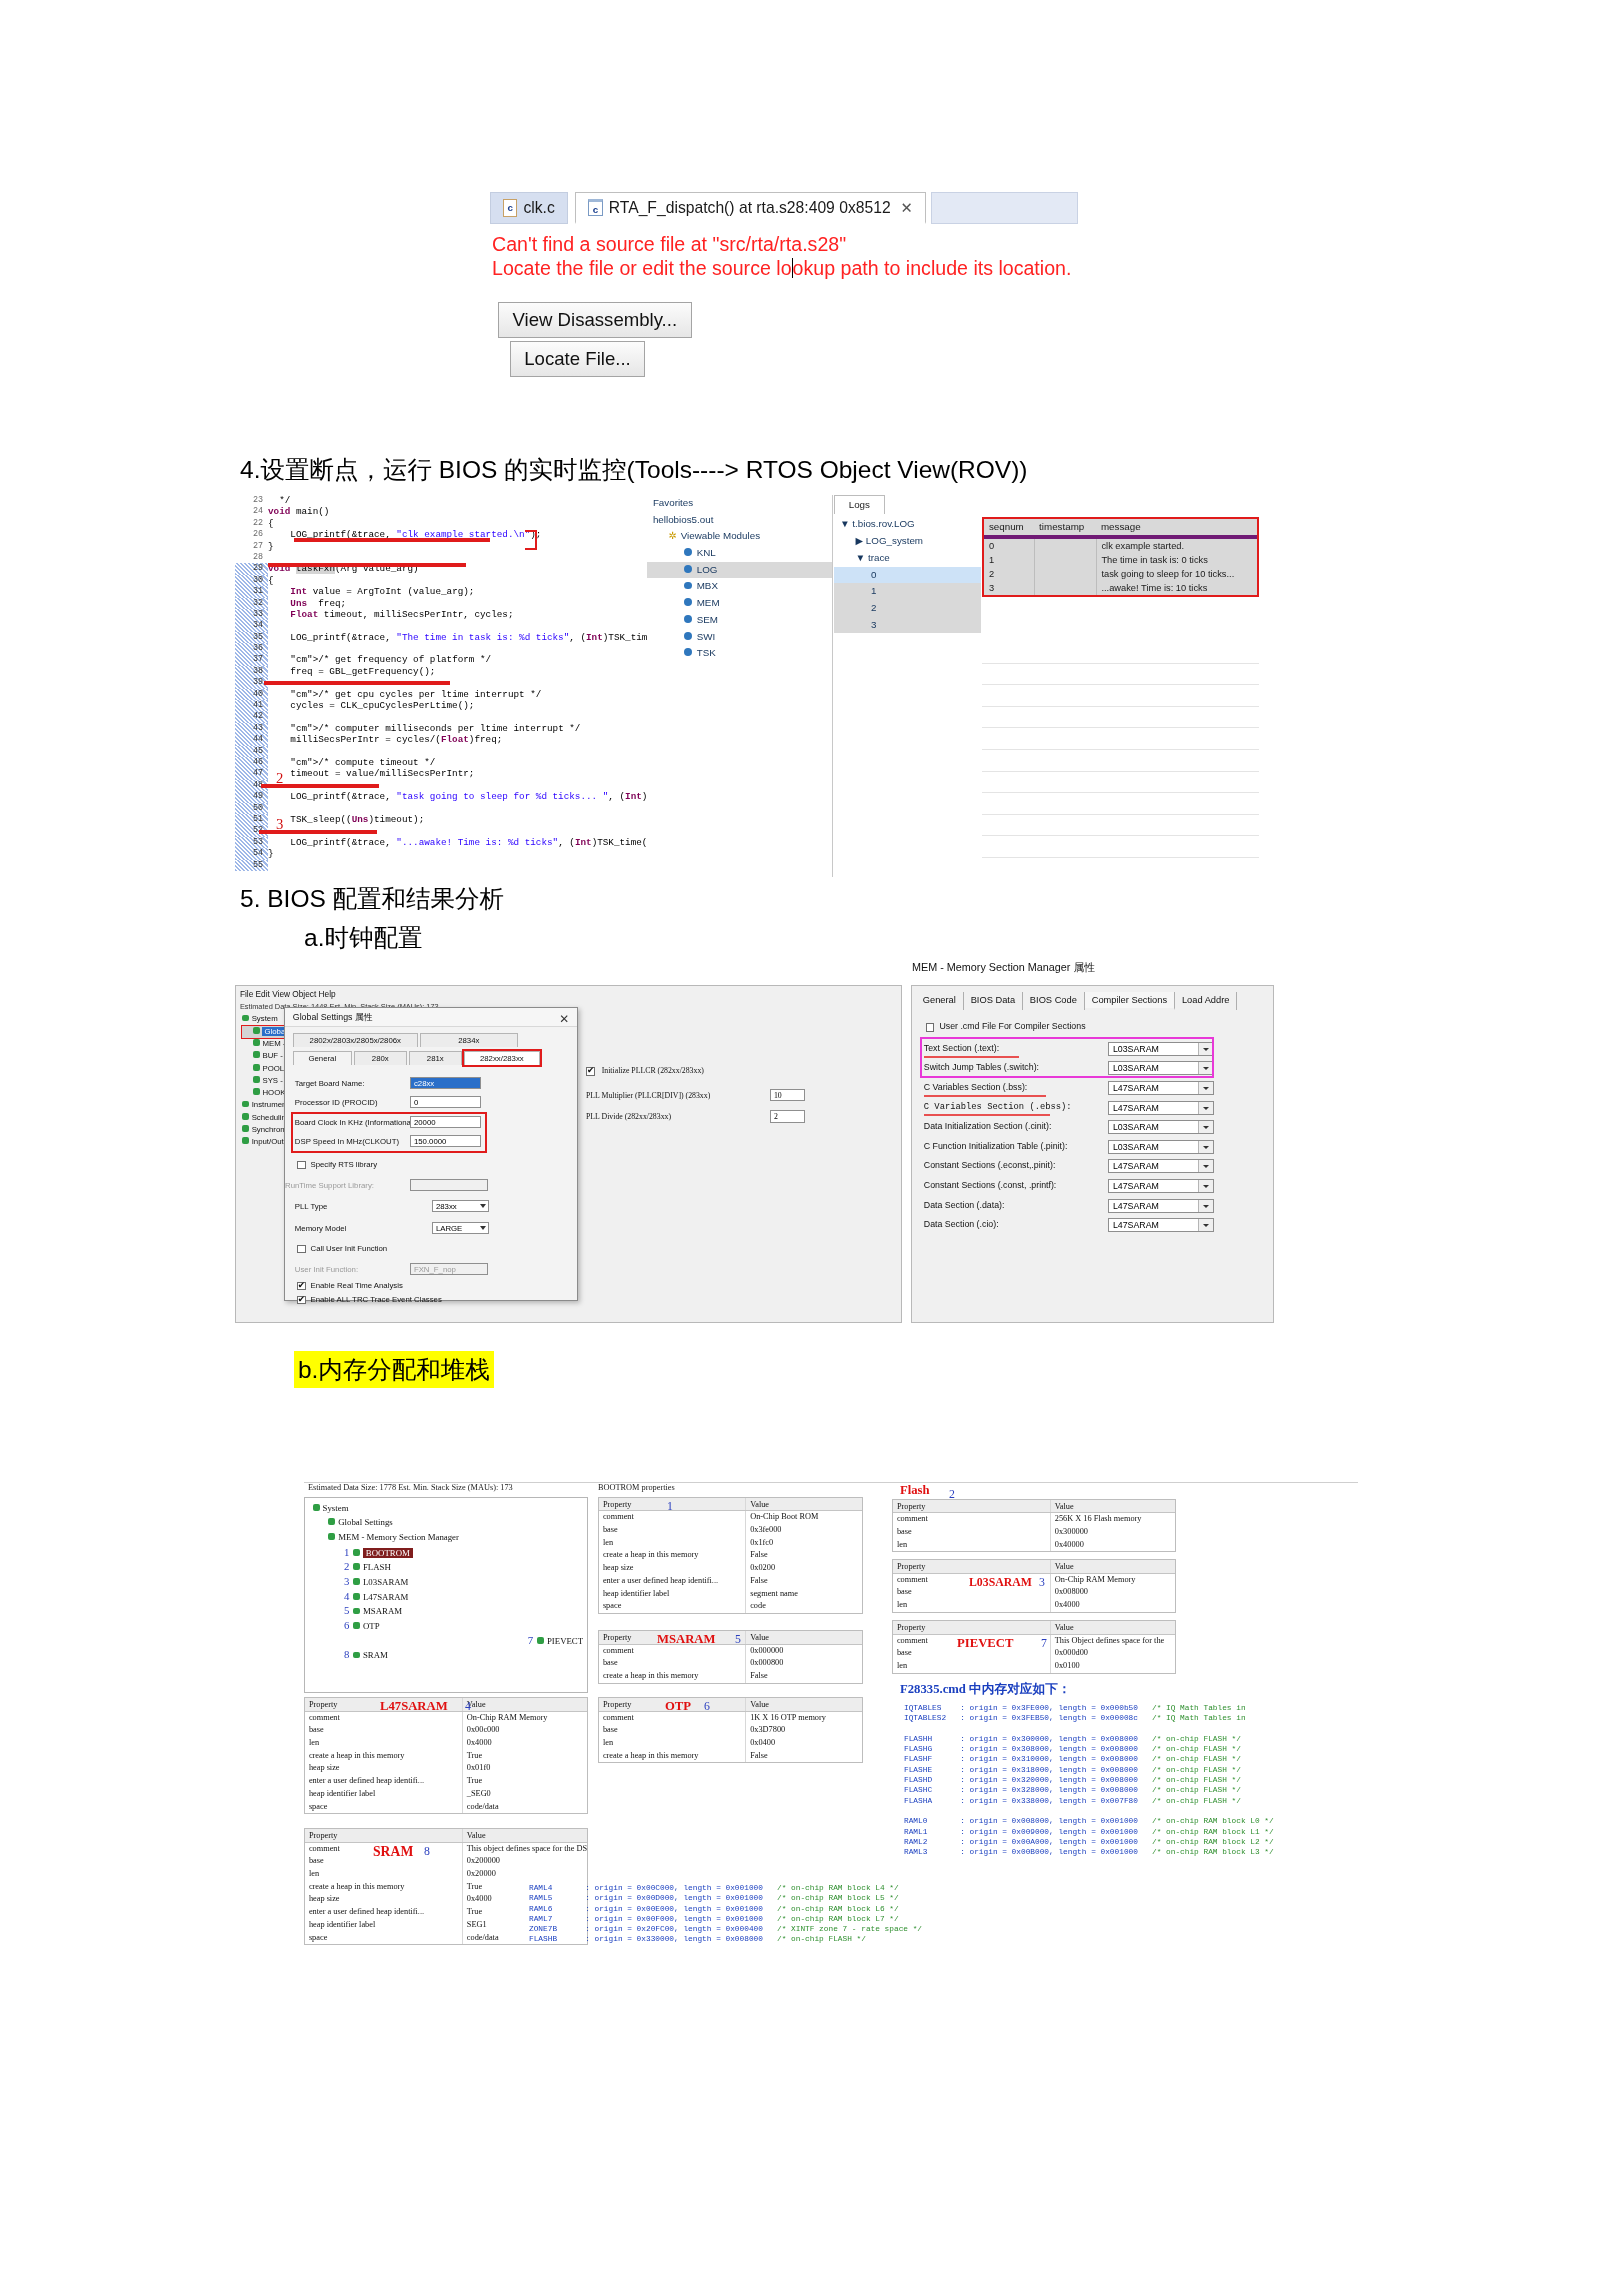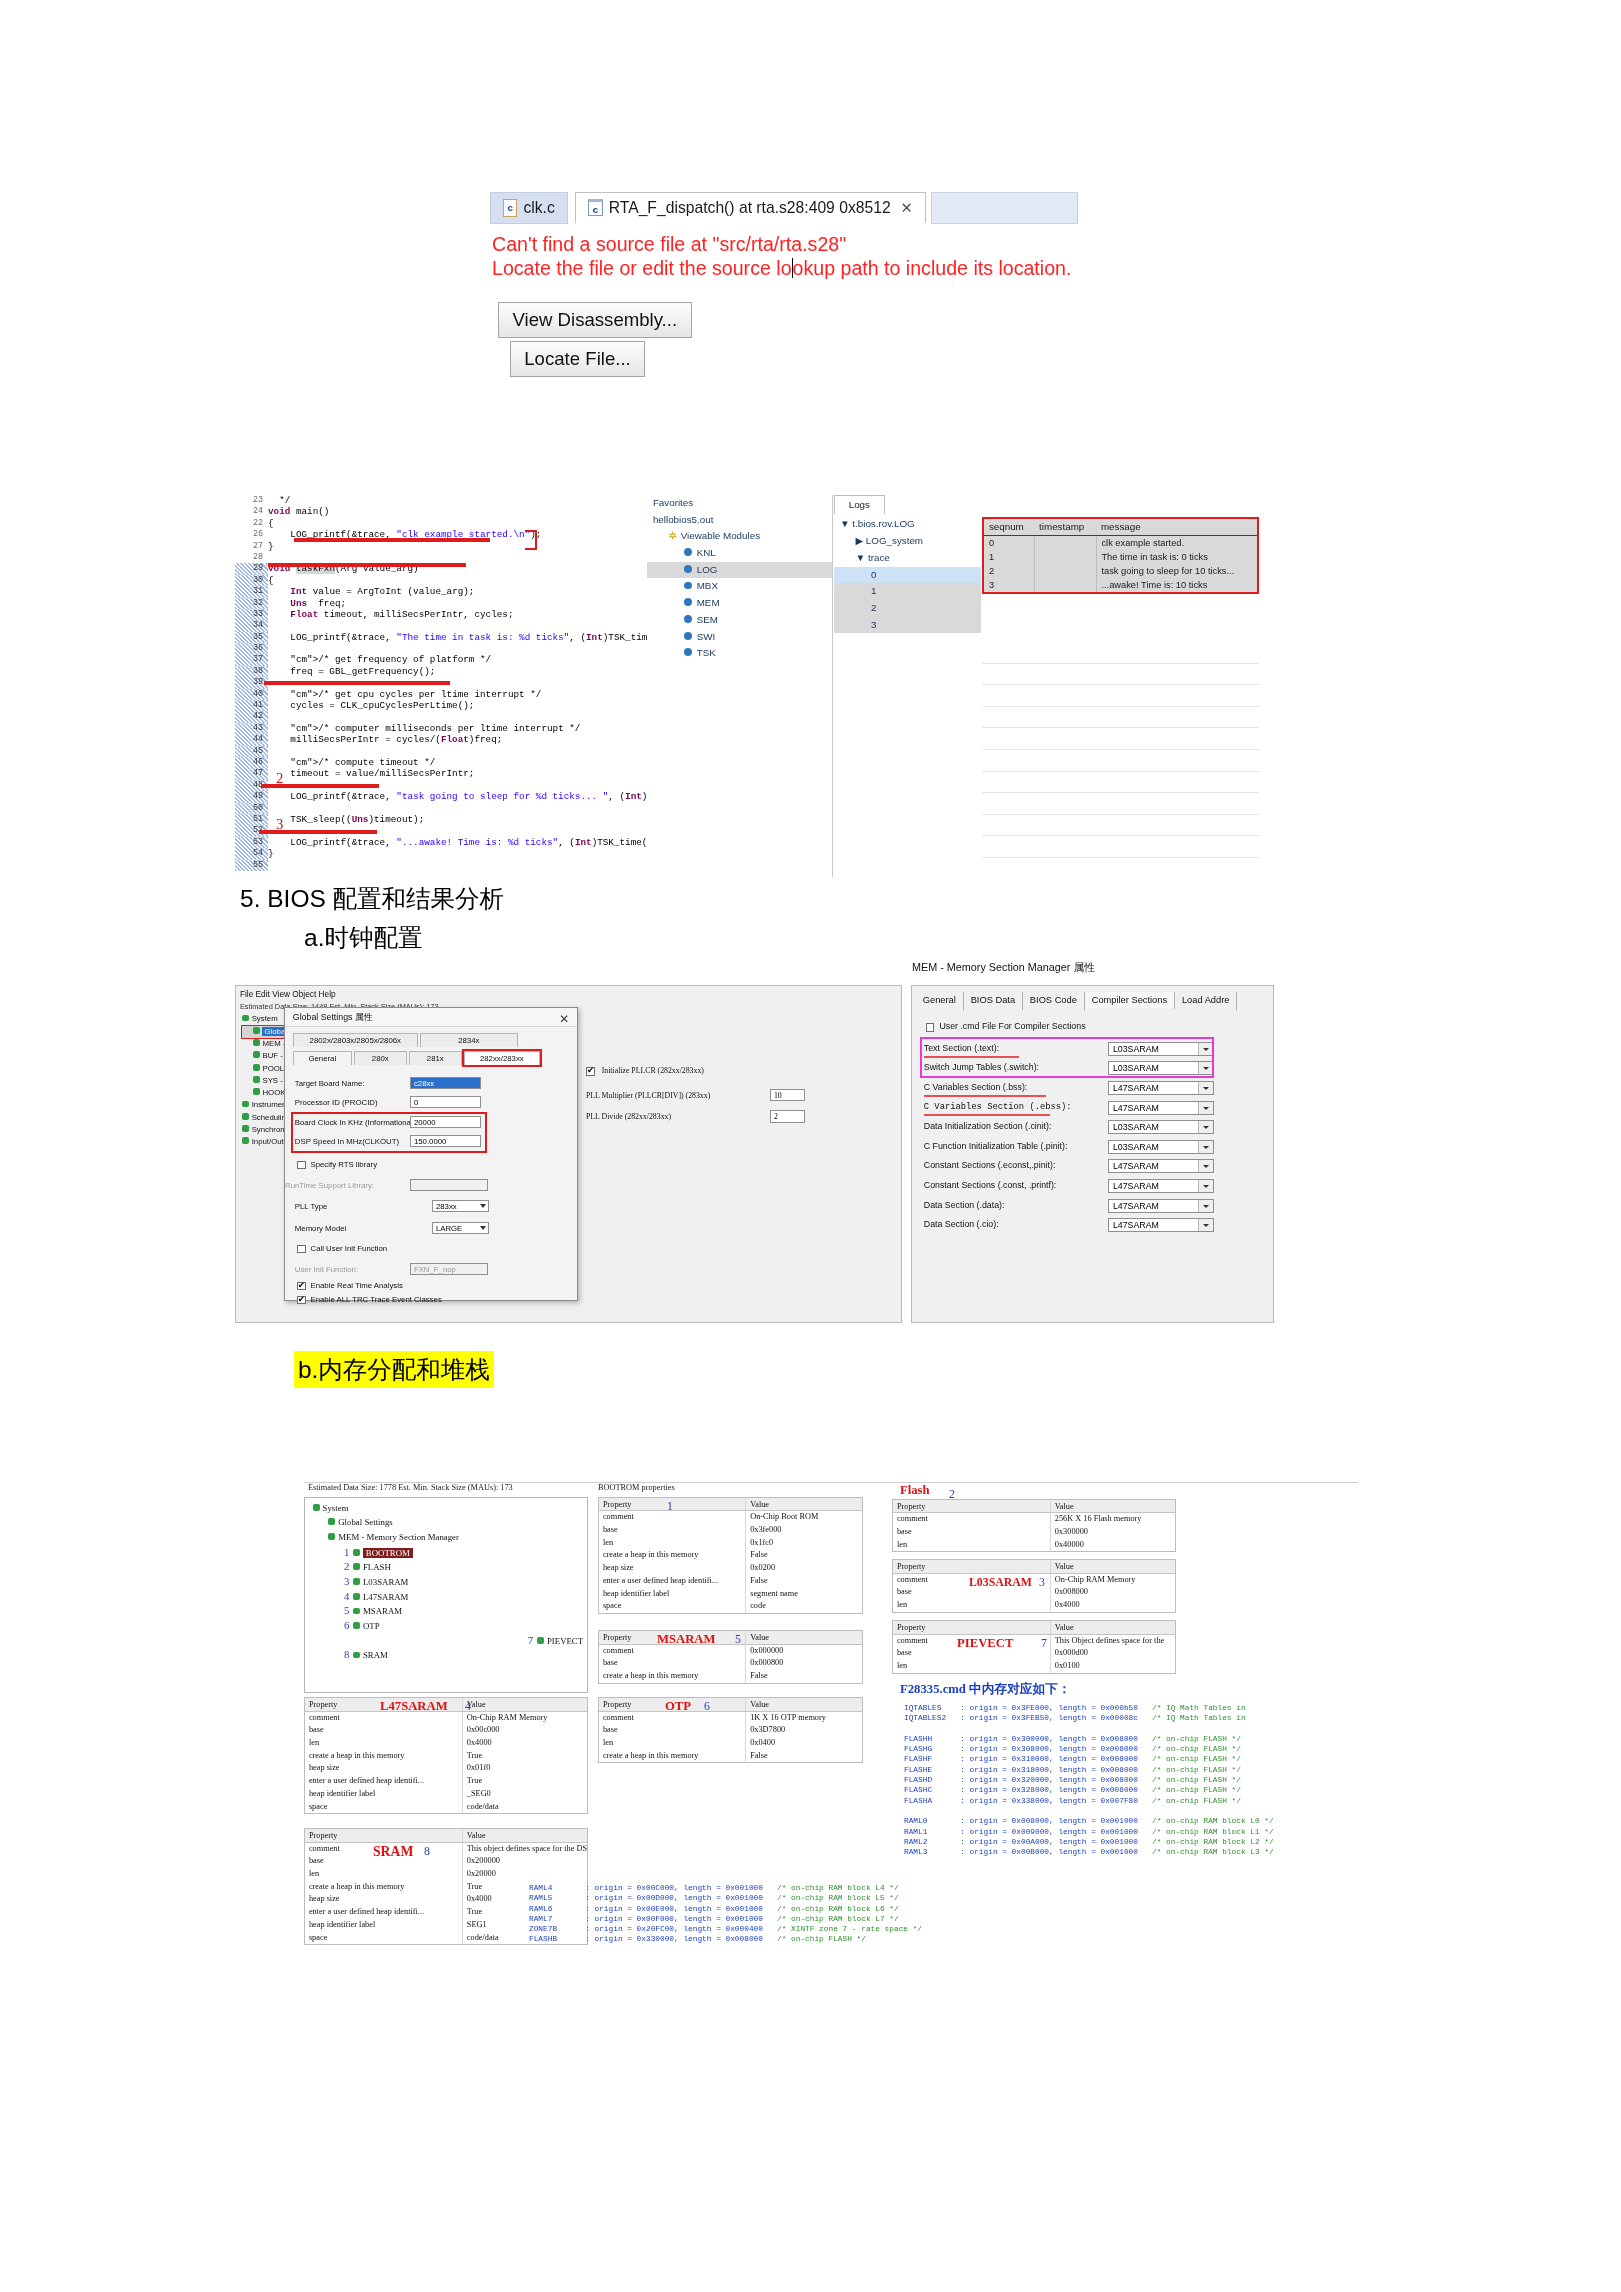"4.设置断点，运行 BIOS 的实时监控(Tools----> RTOS" div.doc-h { html: none -> <div>4.设置断点，运行 BIOS 的实时监控(Tools----&gt; RTOS Object View(ROV))</div> }
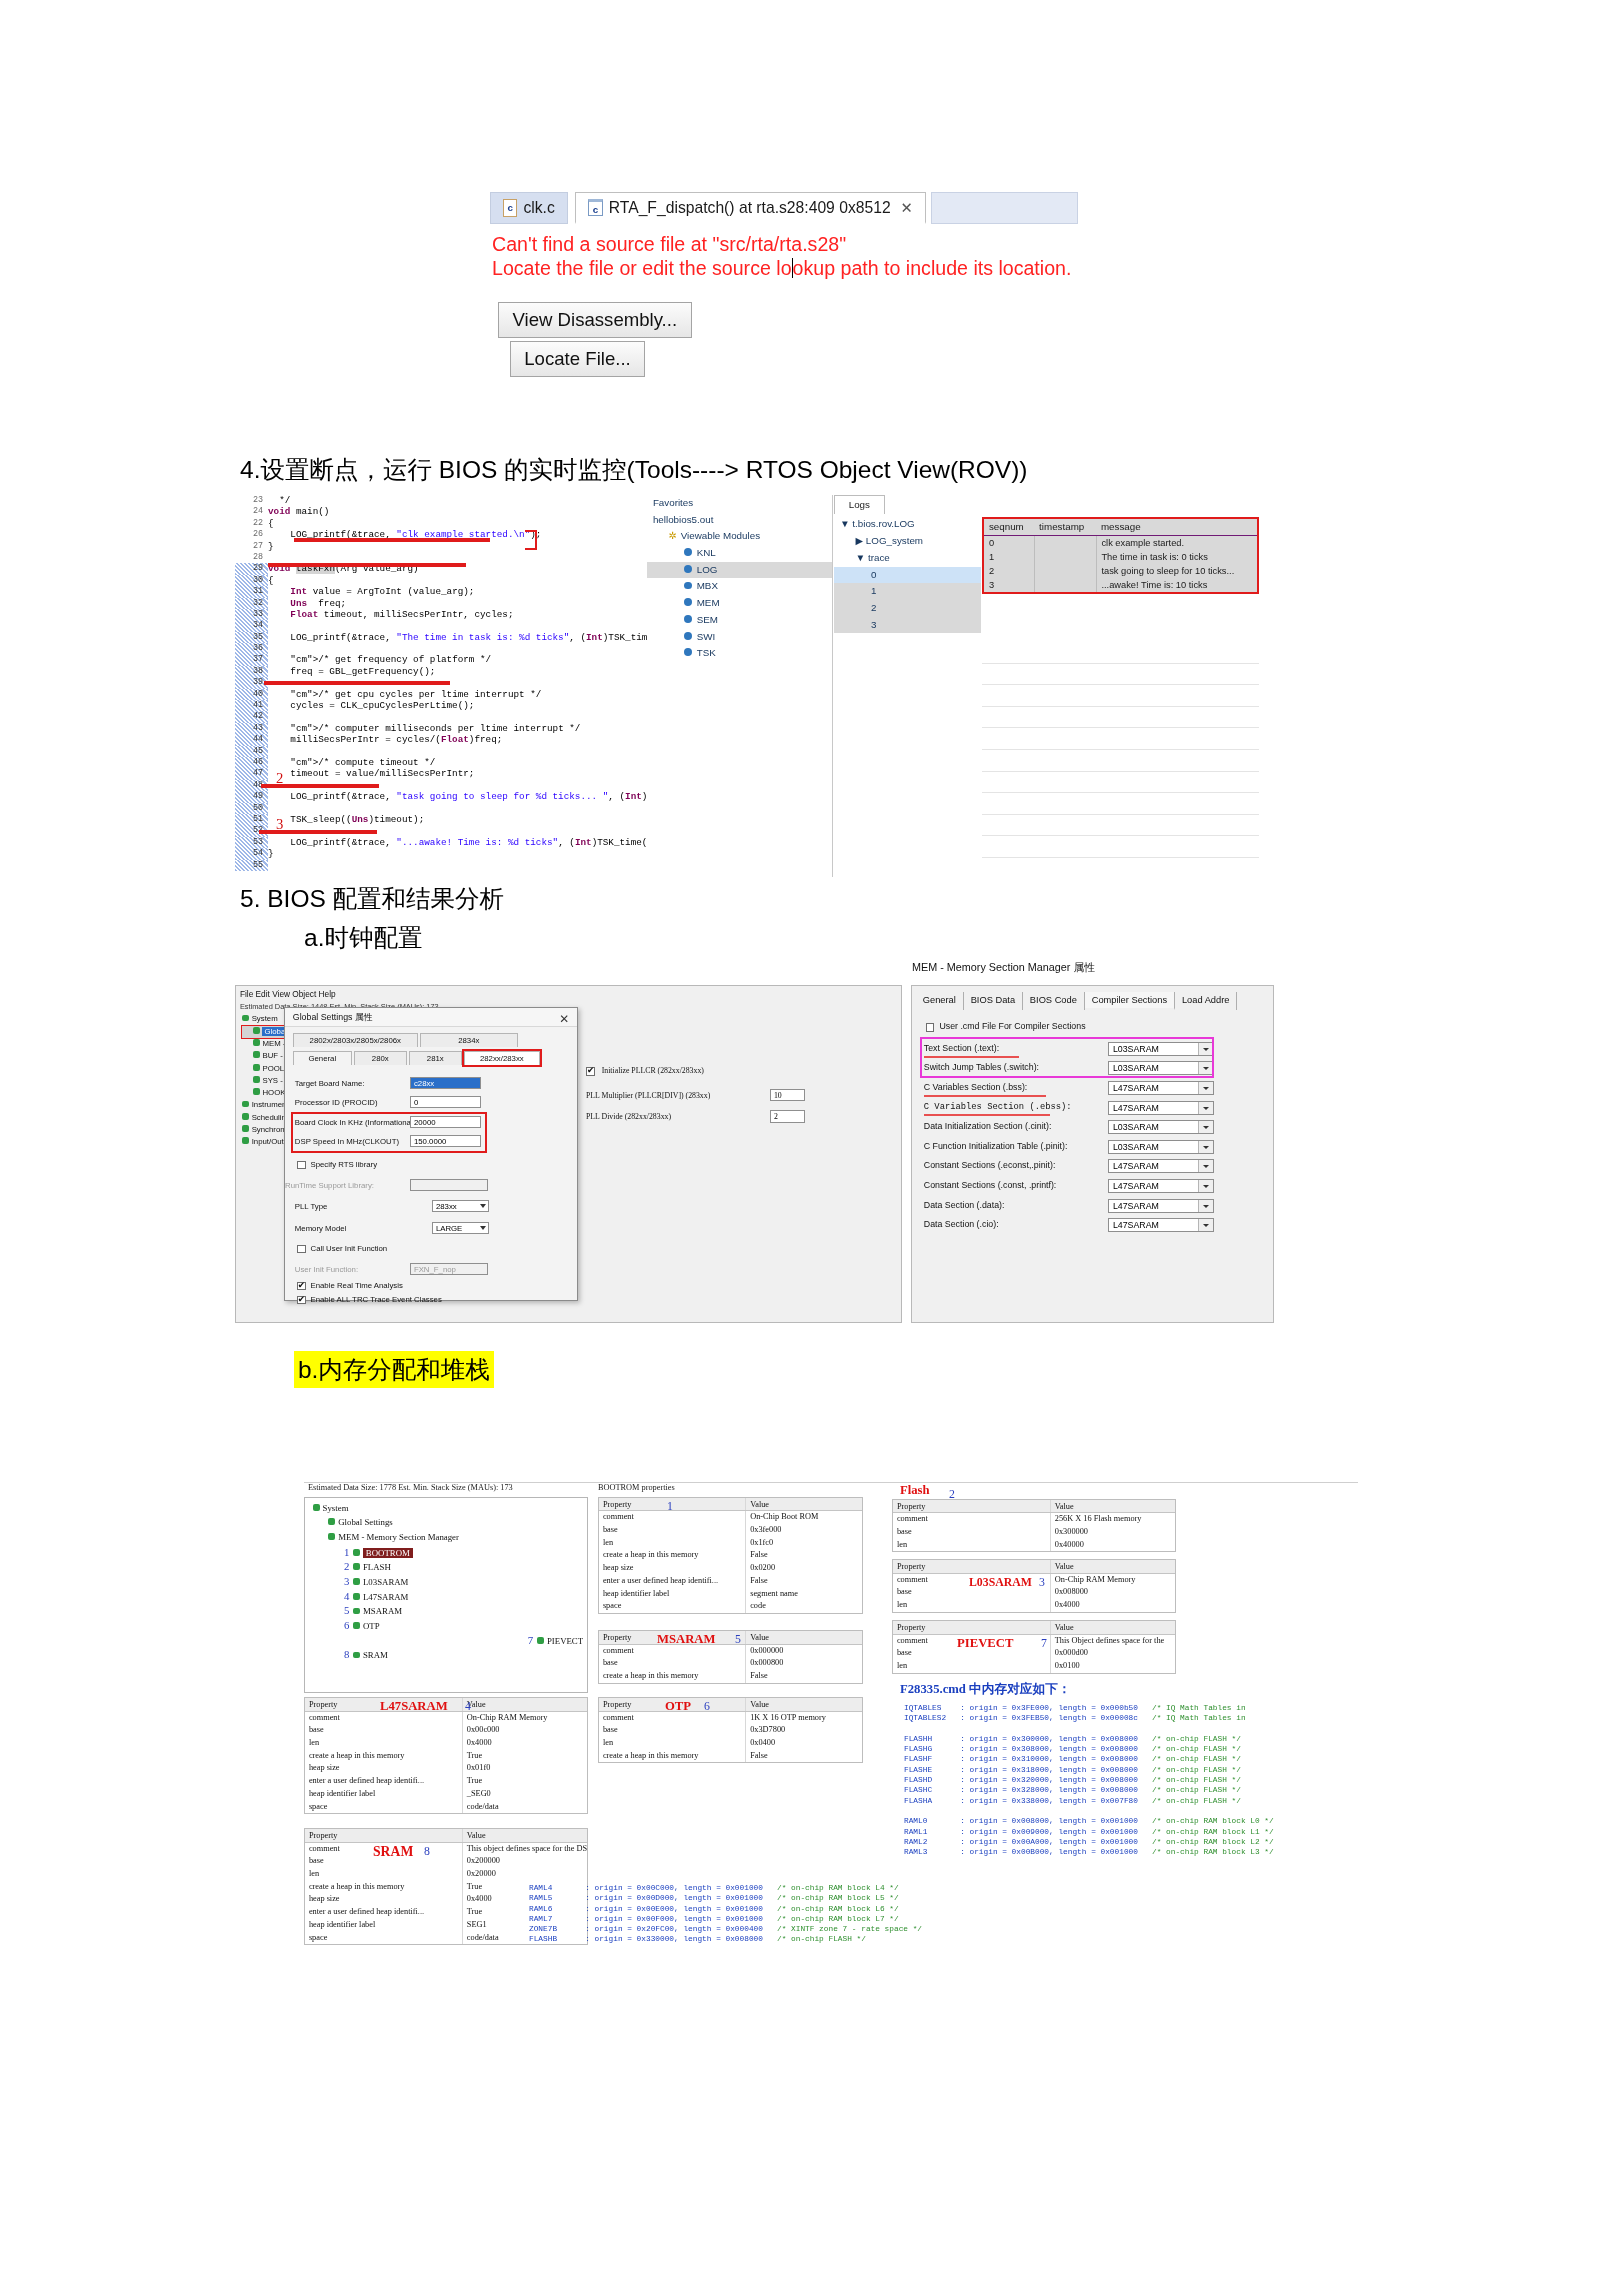"seqnum" .logtbl th { border-bottom: 1px solid #701a75 -> 4px solid #701a75 }
